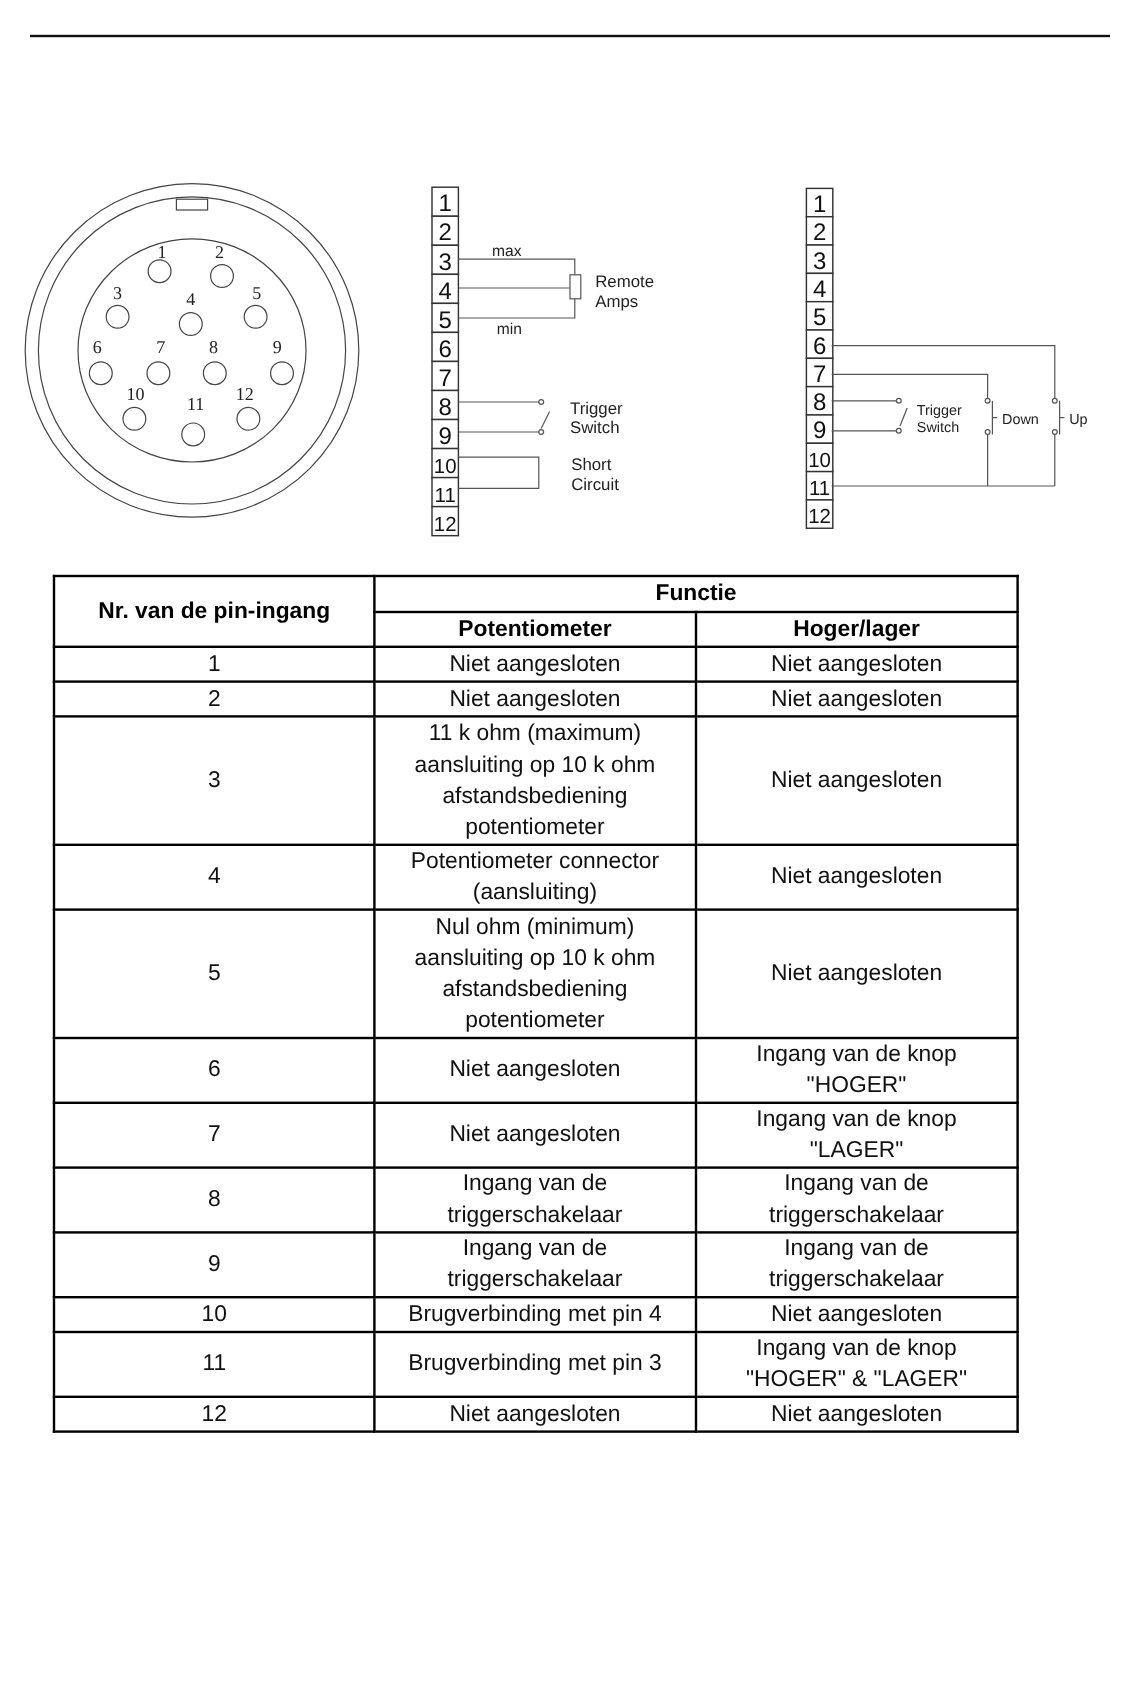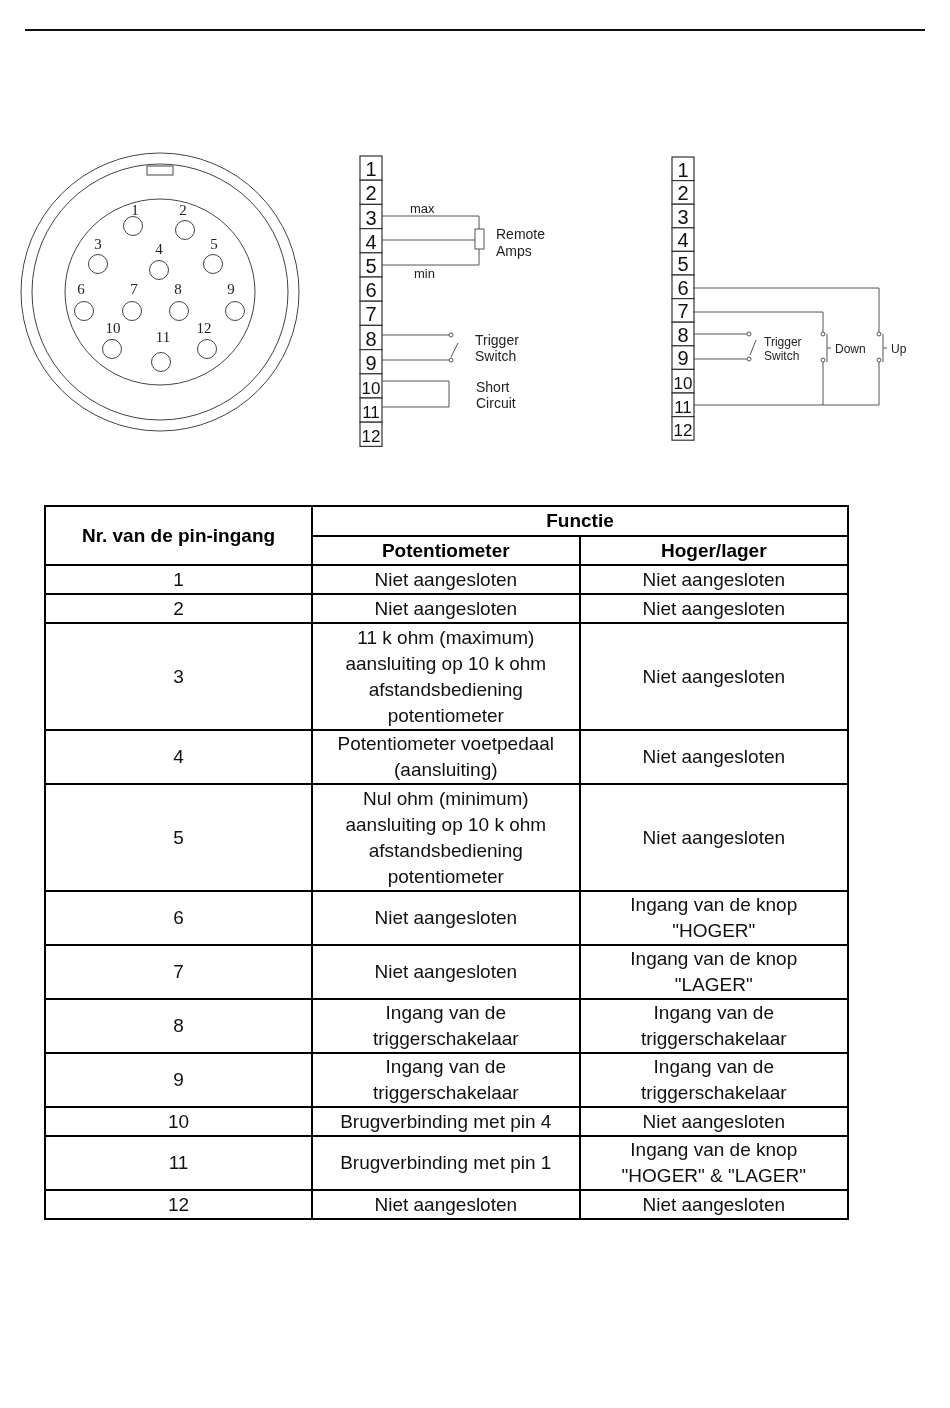"Nr. van de pin-ingang" table.pins { top: 505px -> 479px }
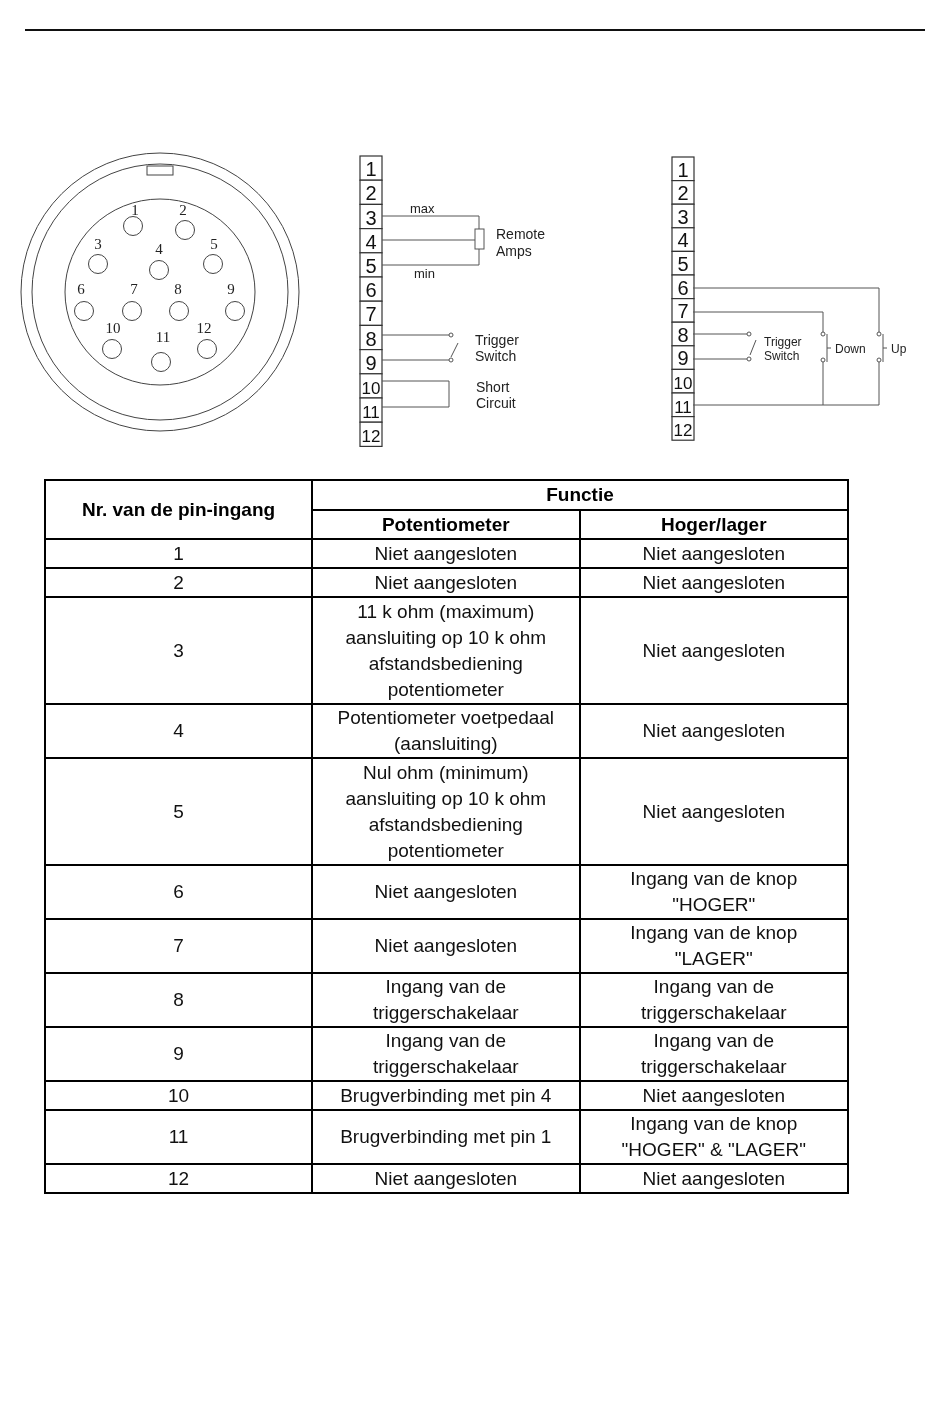"Potentiometer voetpedaal" div { text: voetpedaal -> connector }
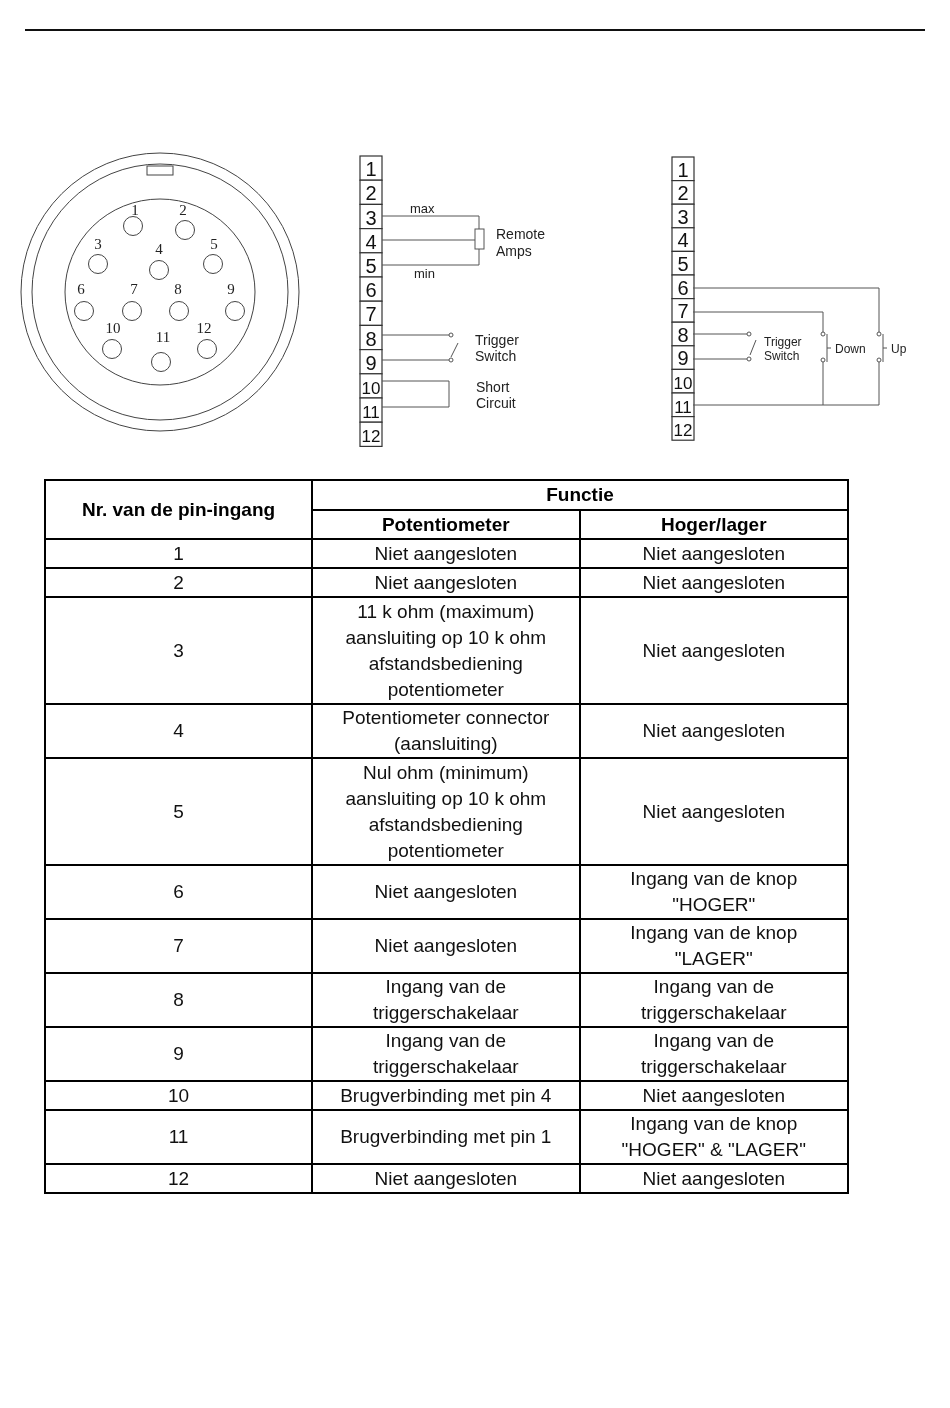"Brugverbinding met pin 1" div { text: 1 -> 3 }
